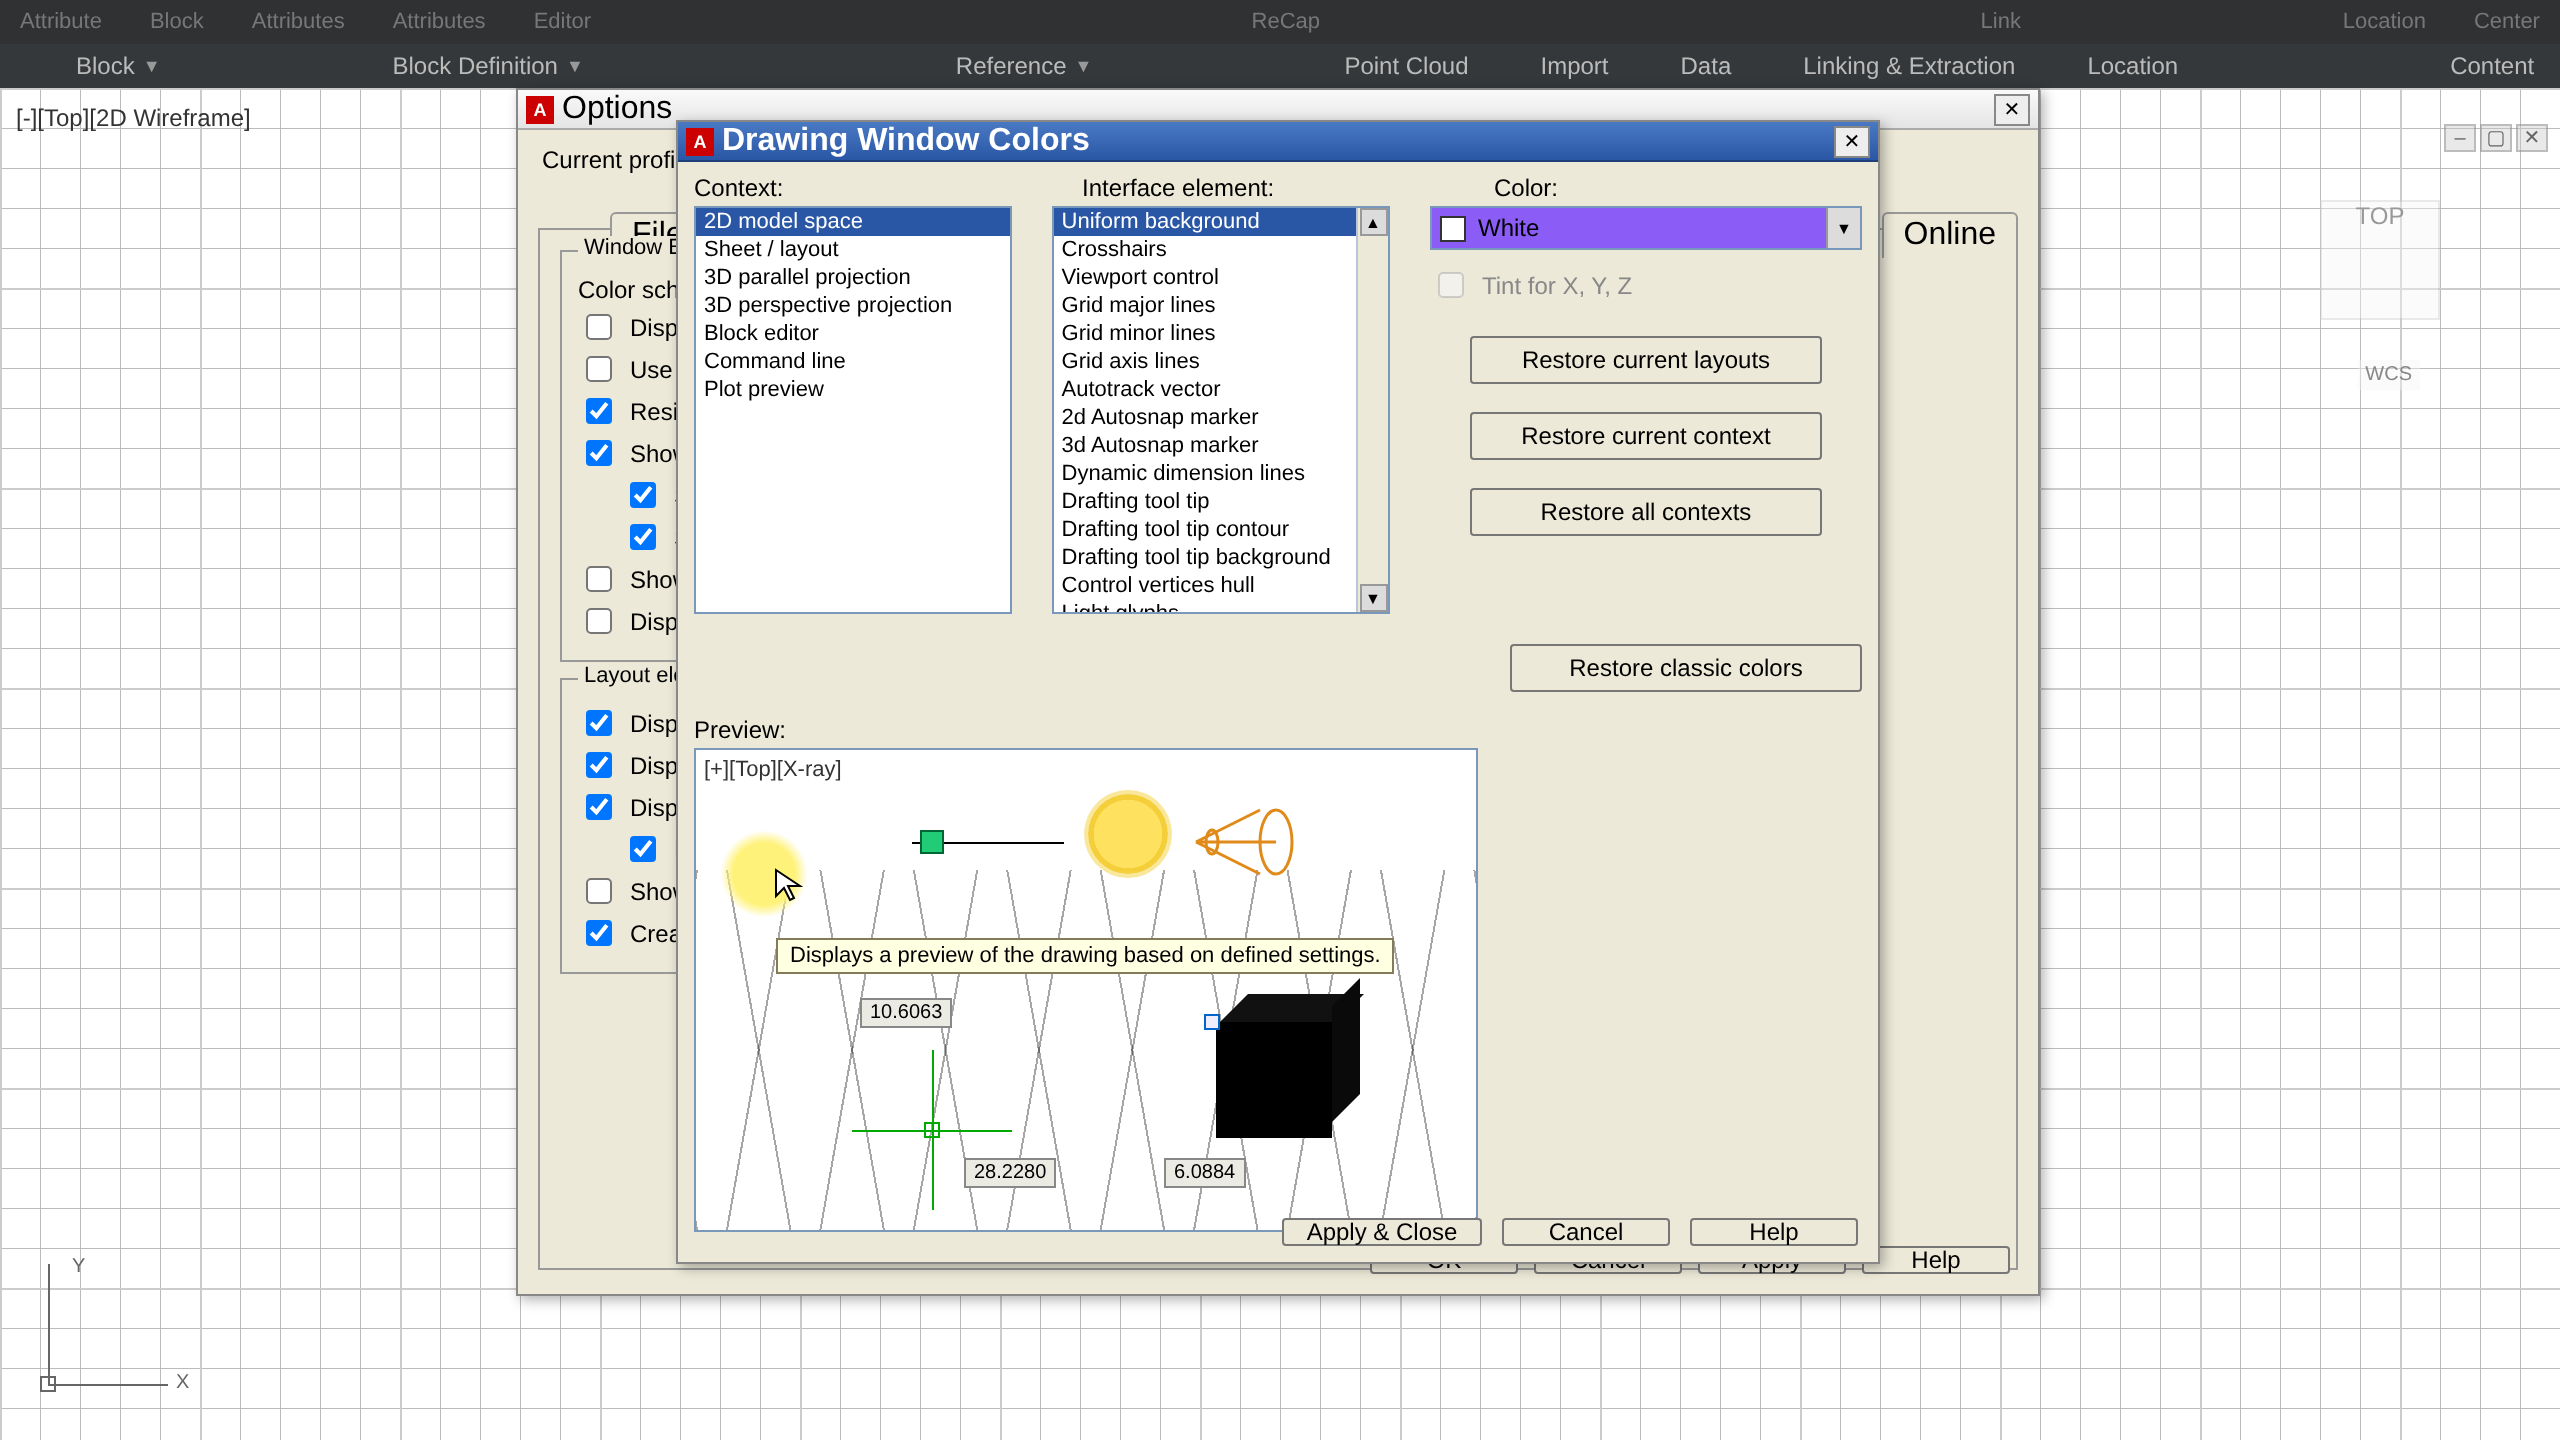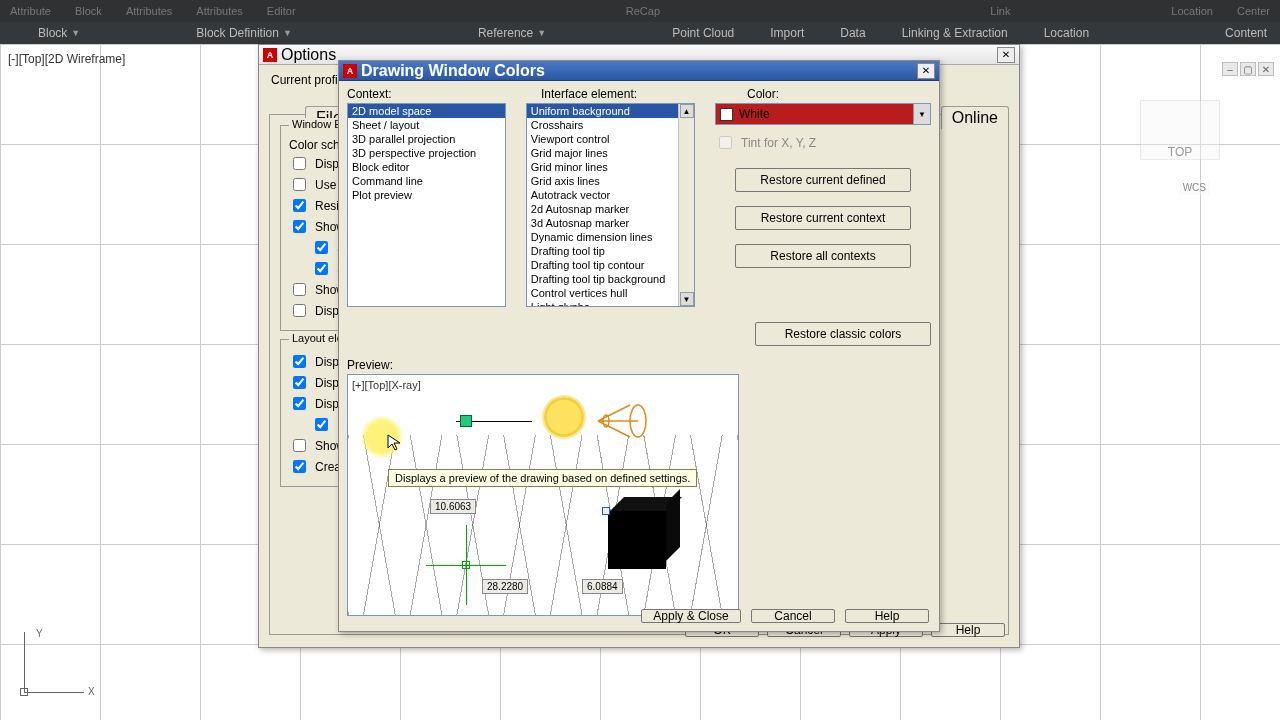"White" .combo { background: #b91c1c -> #8b5cf6 }
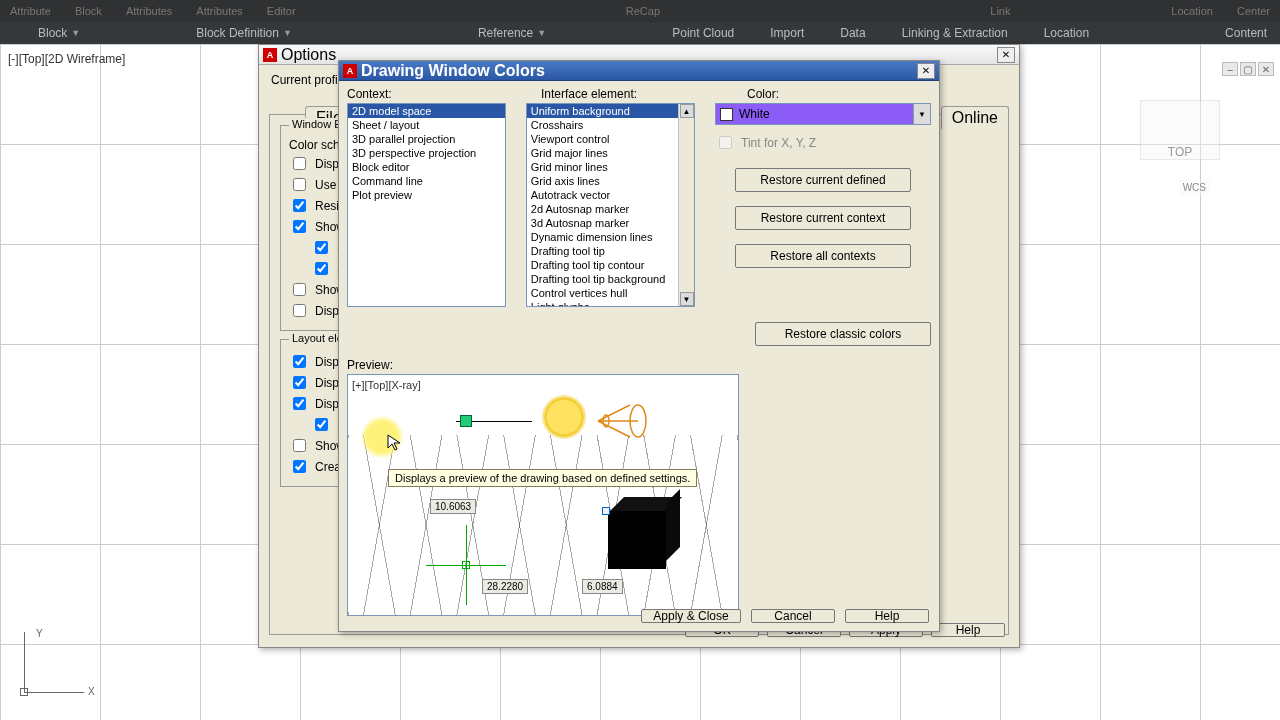"TOP" .viewcube { align-items: flex-end -> flex-start; width: 80px -> 60px }
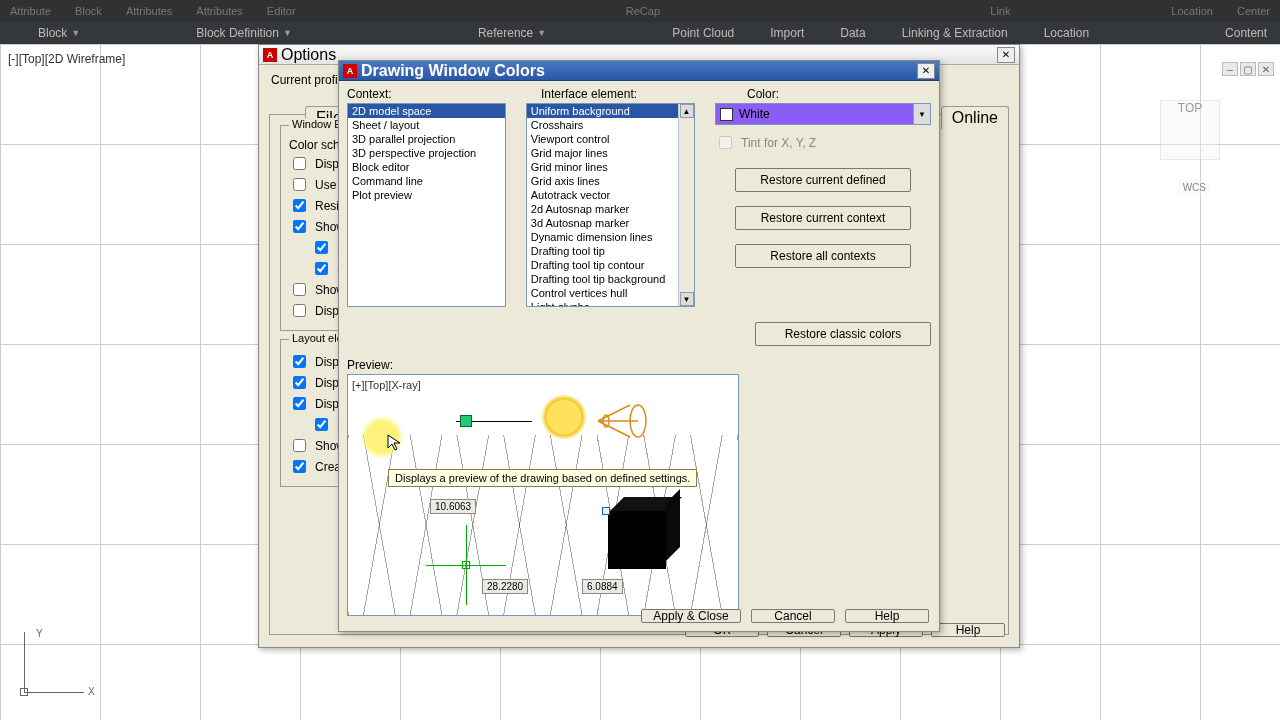"Restore current defined" div.btn { text: defined -> layouts }
